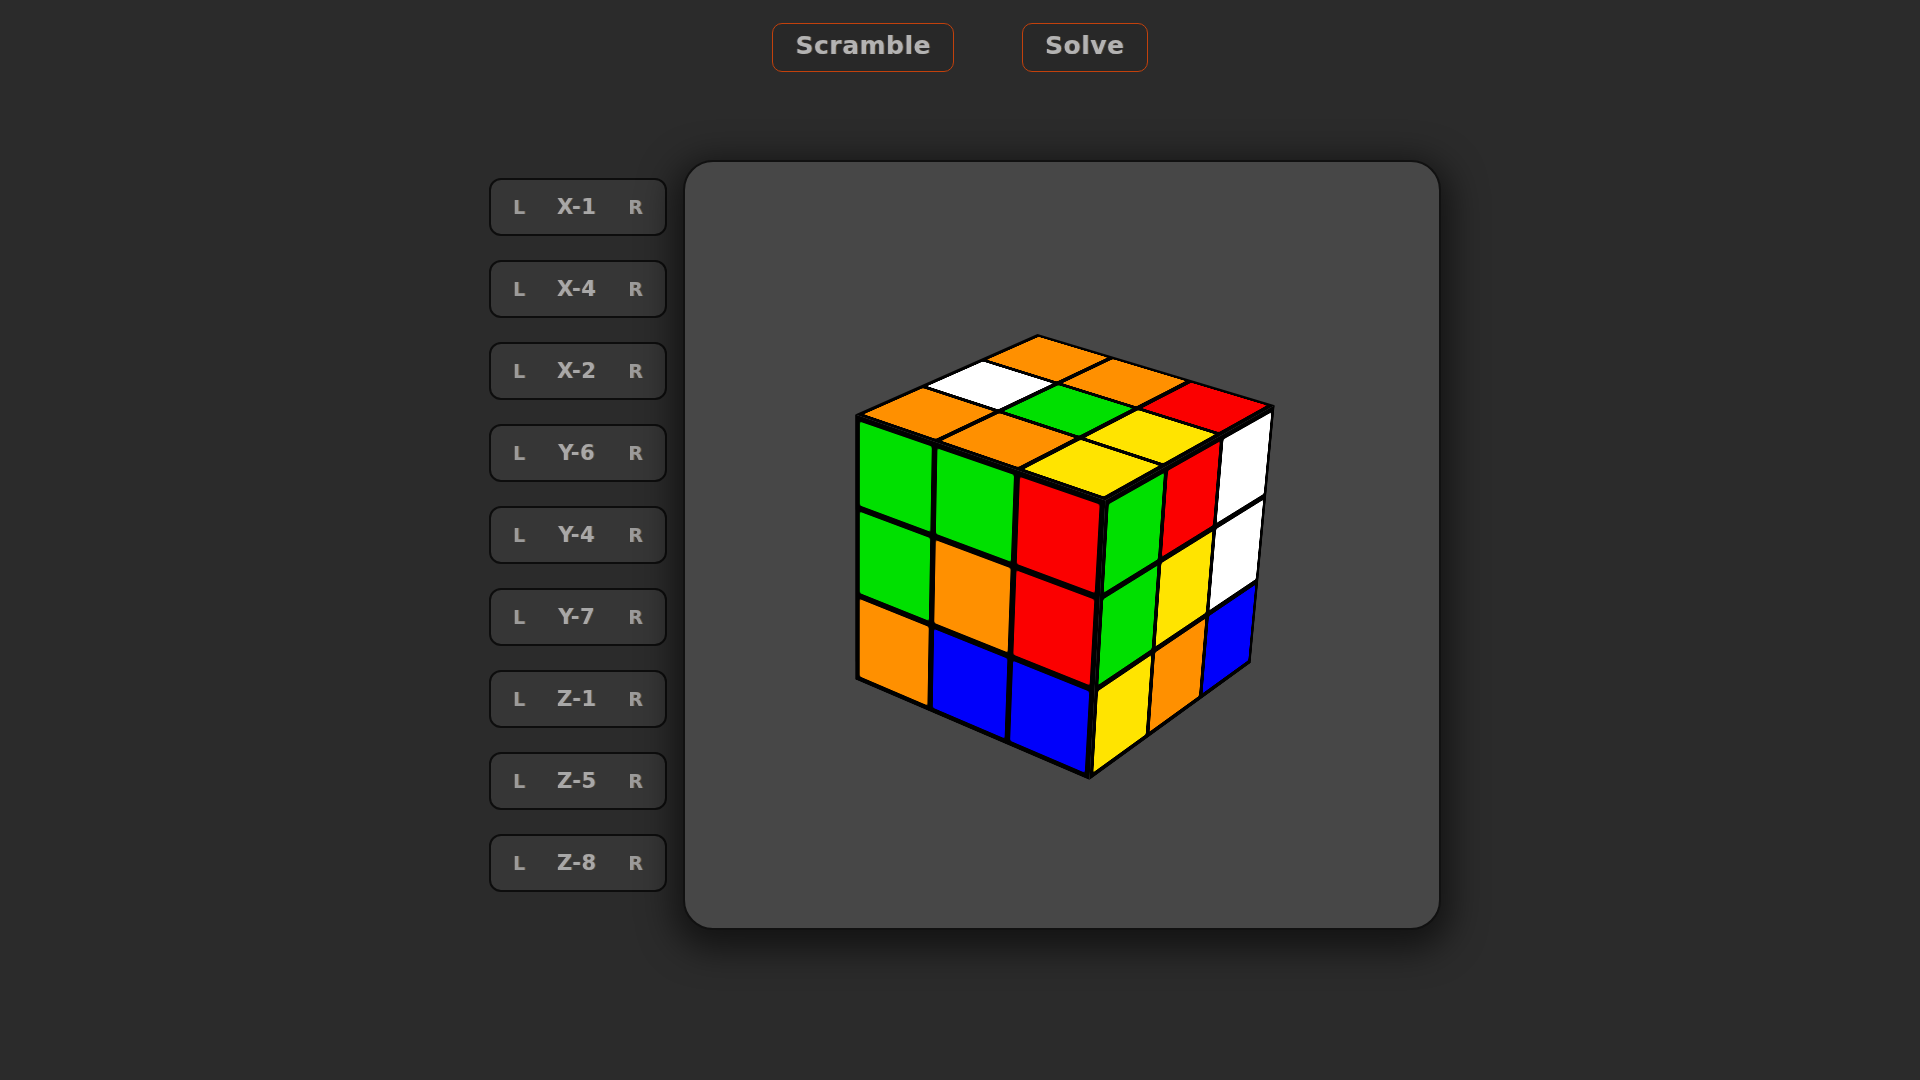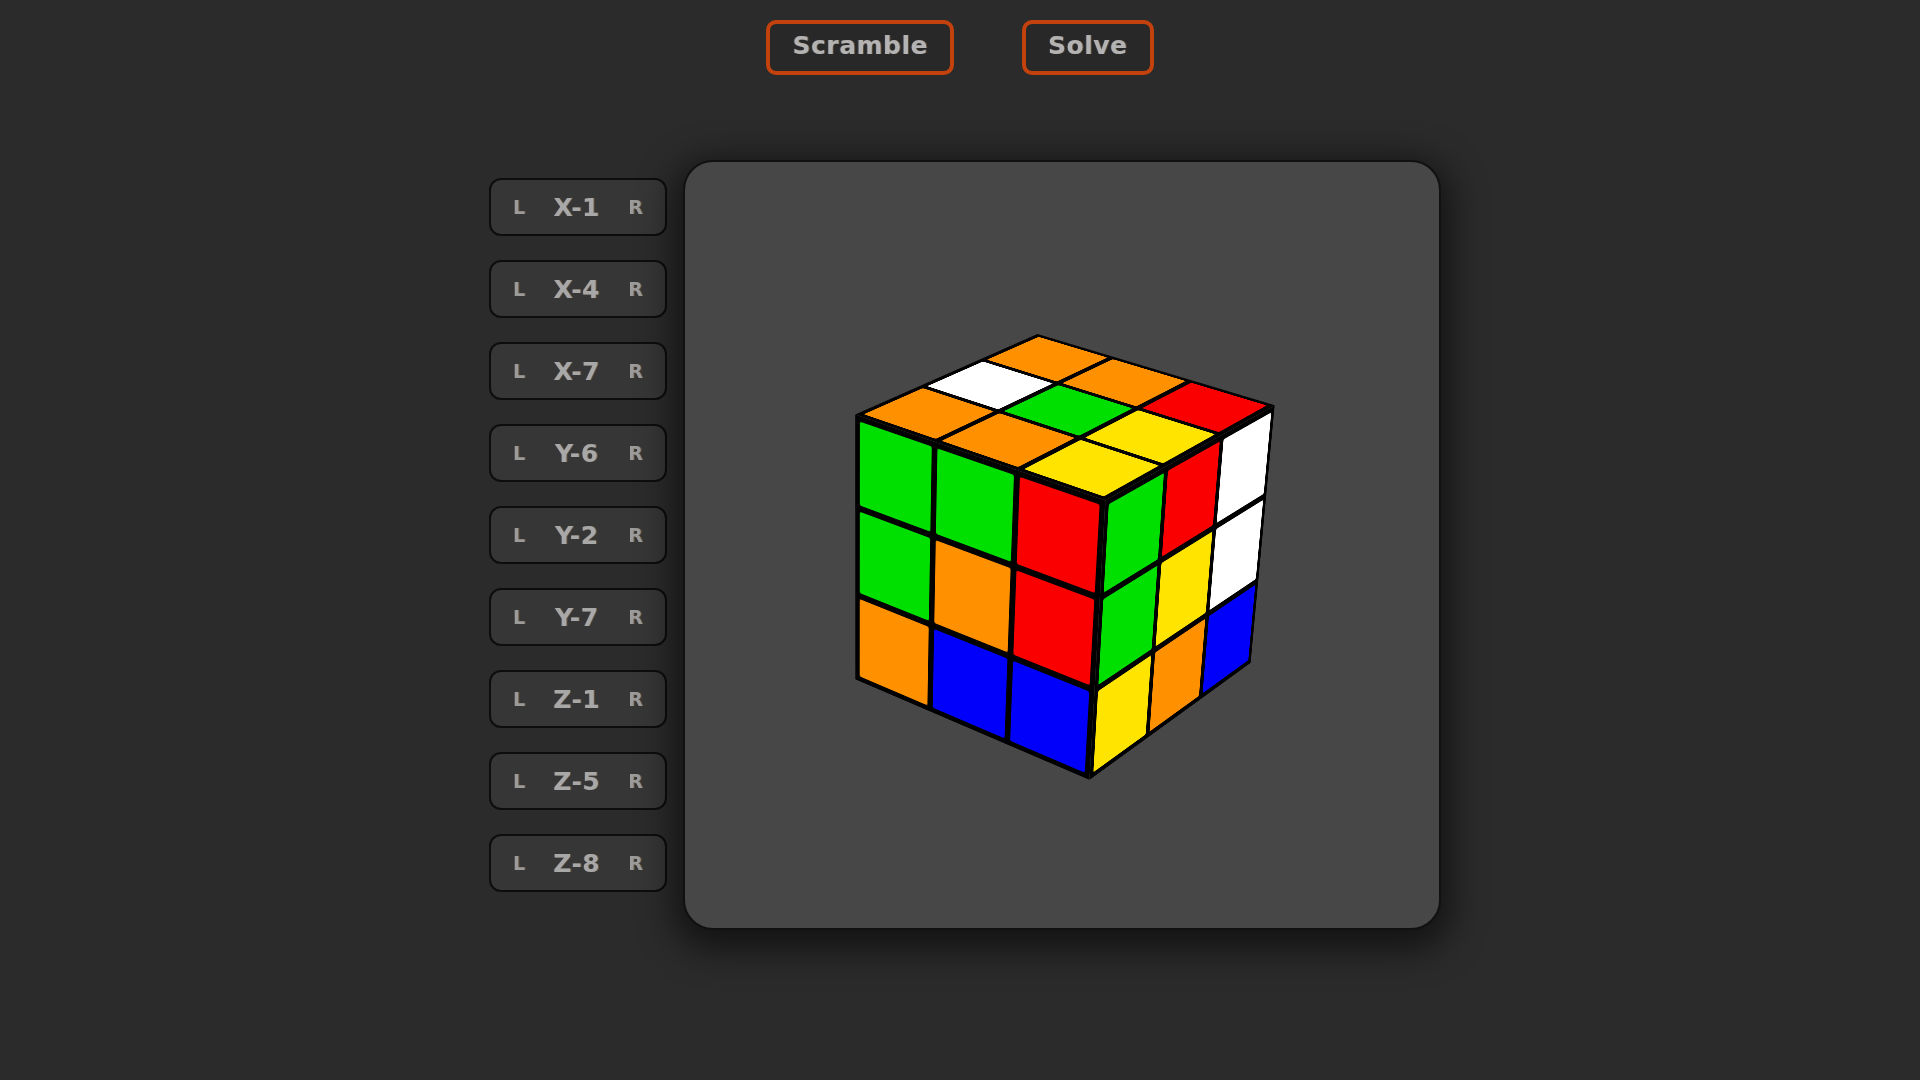"Scramble" .top-btn { border: 4px solid #c2410c -> 1px solid #c2410c }
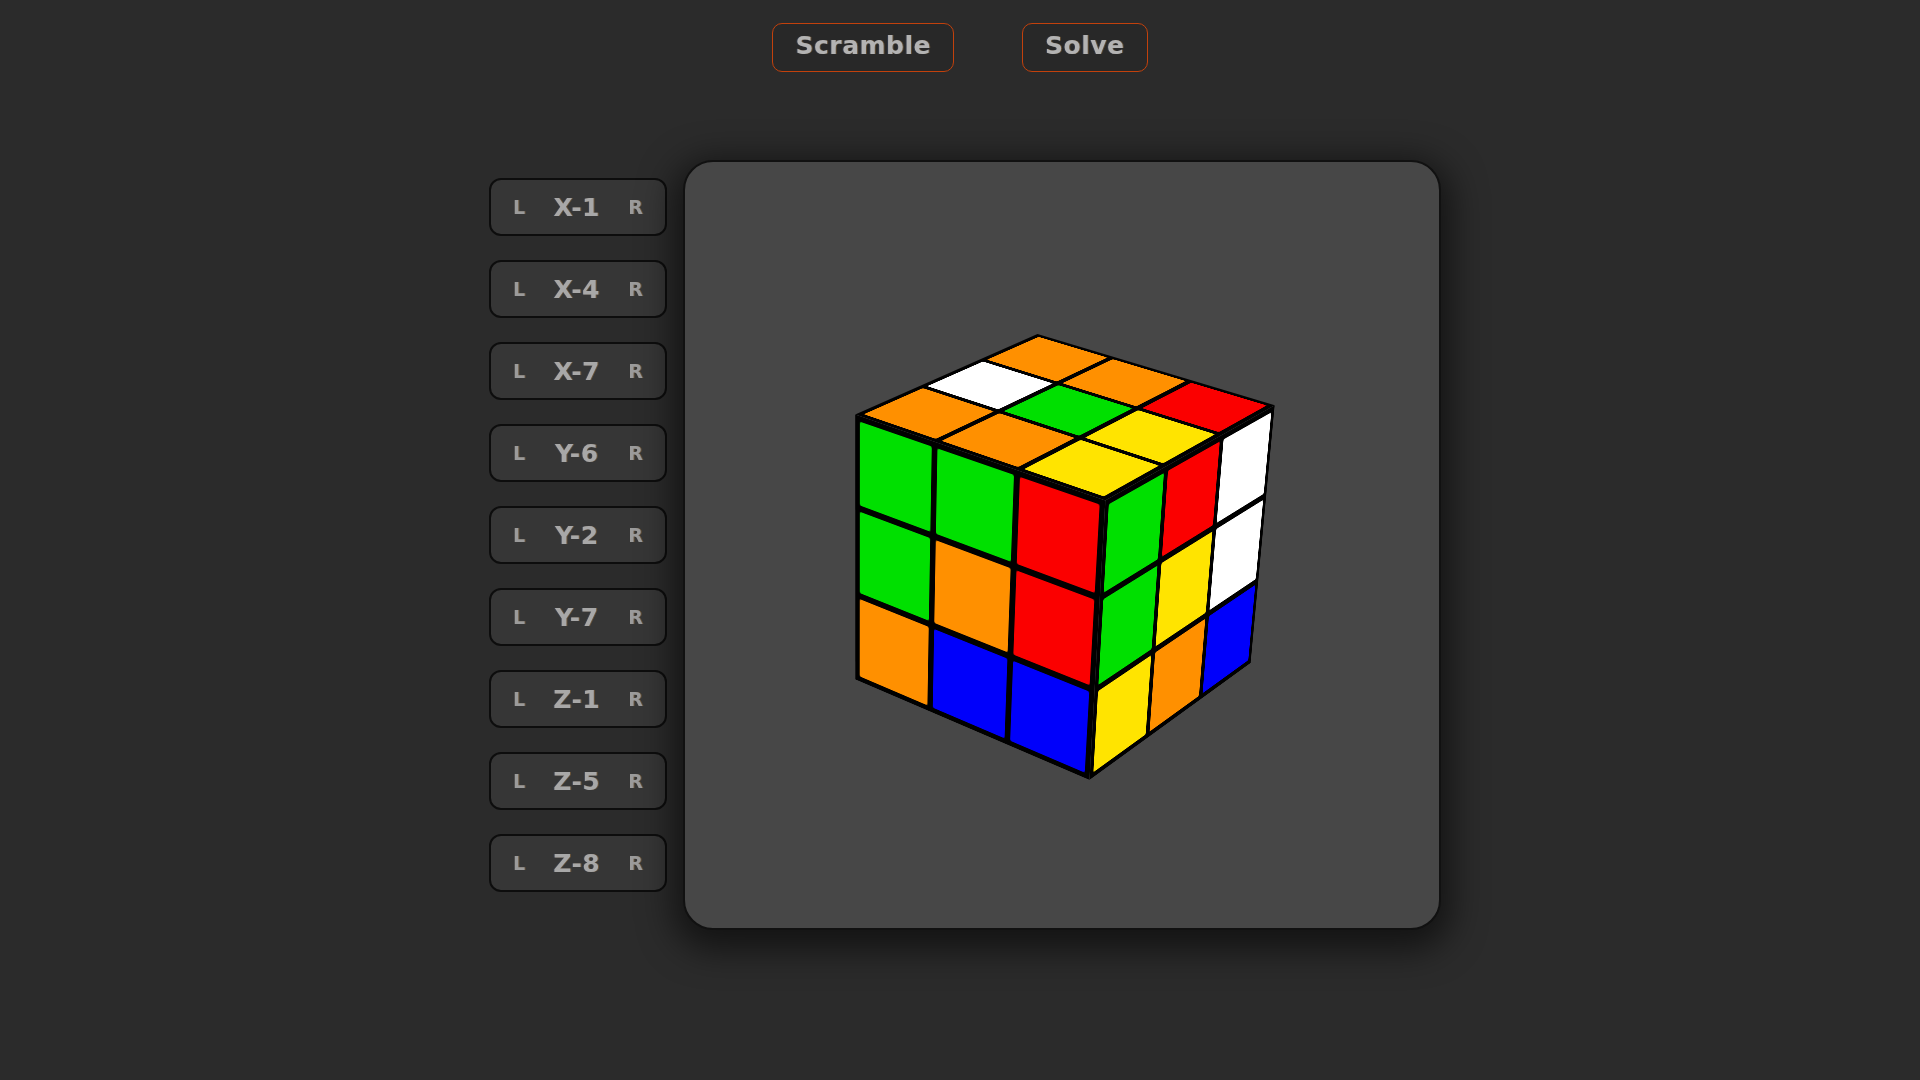"X-1" .axis-label { font-size: 25px -> 21px }
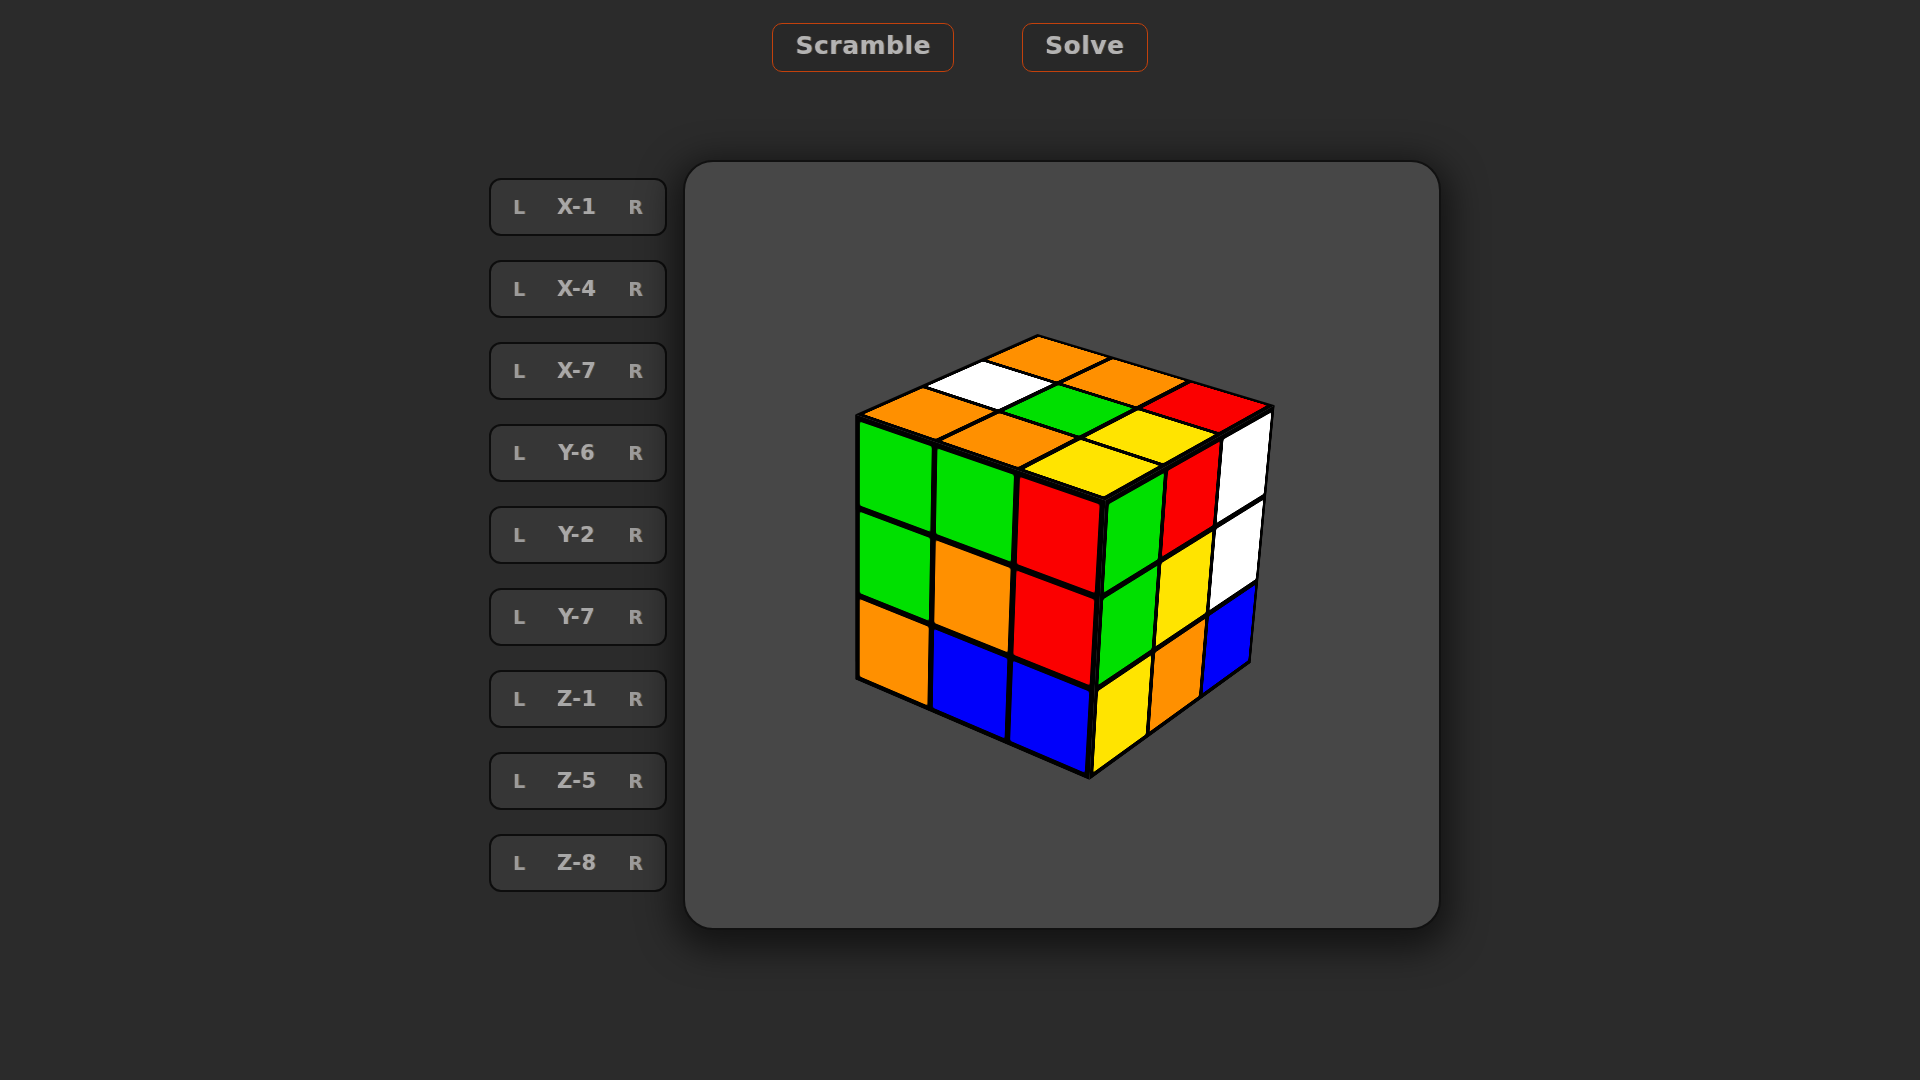"X-7" span.axis-label { text: X-7 -> X-2 }
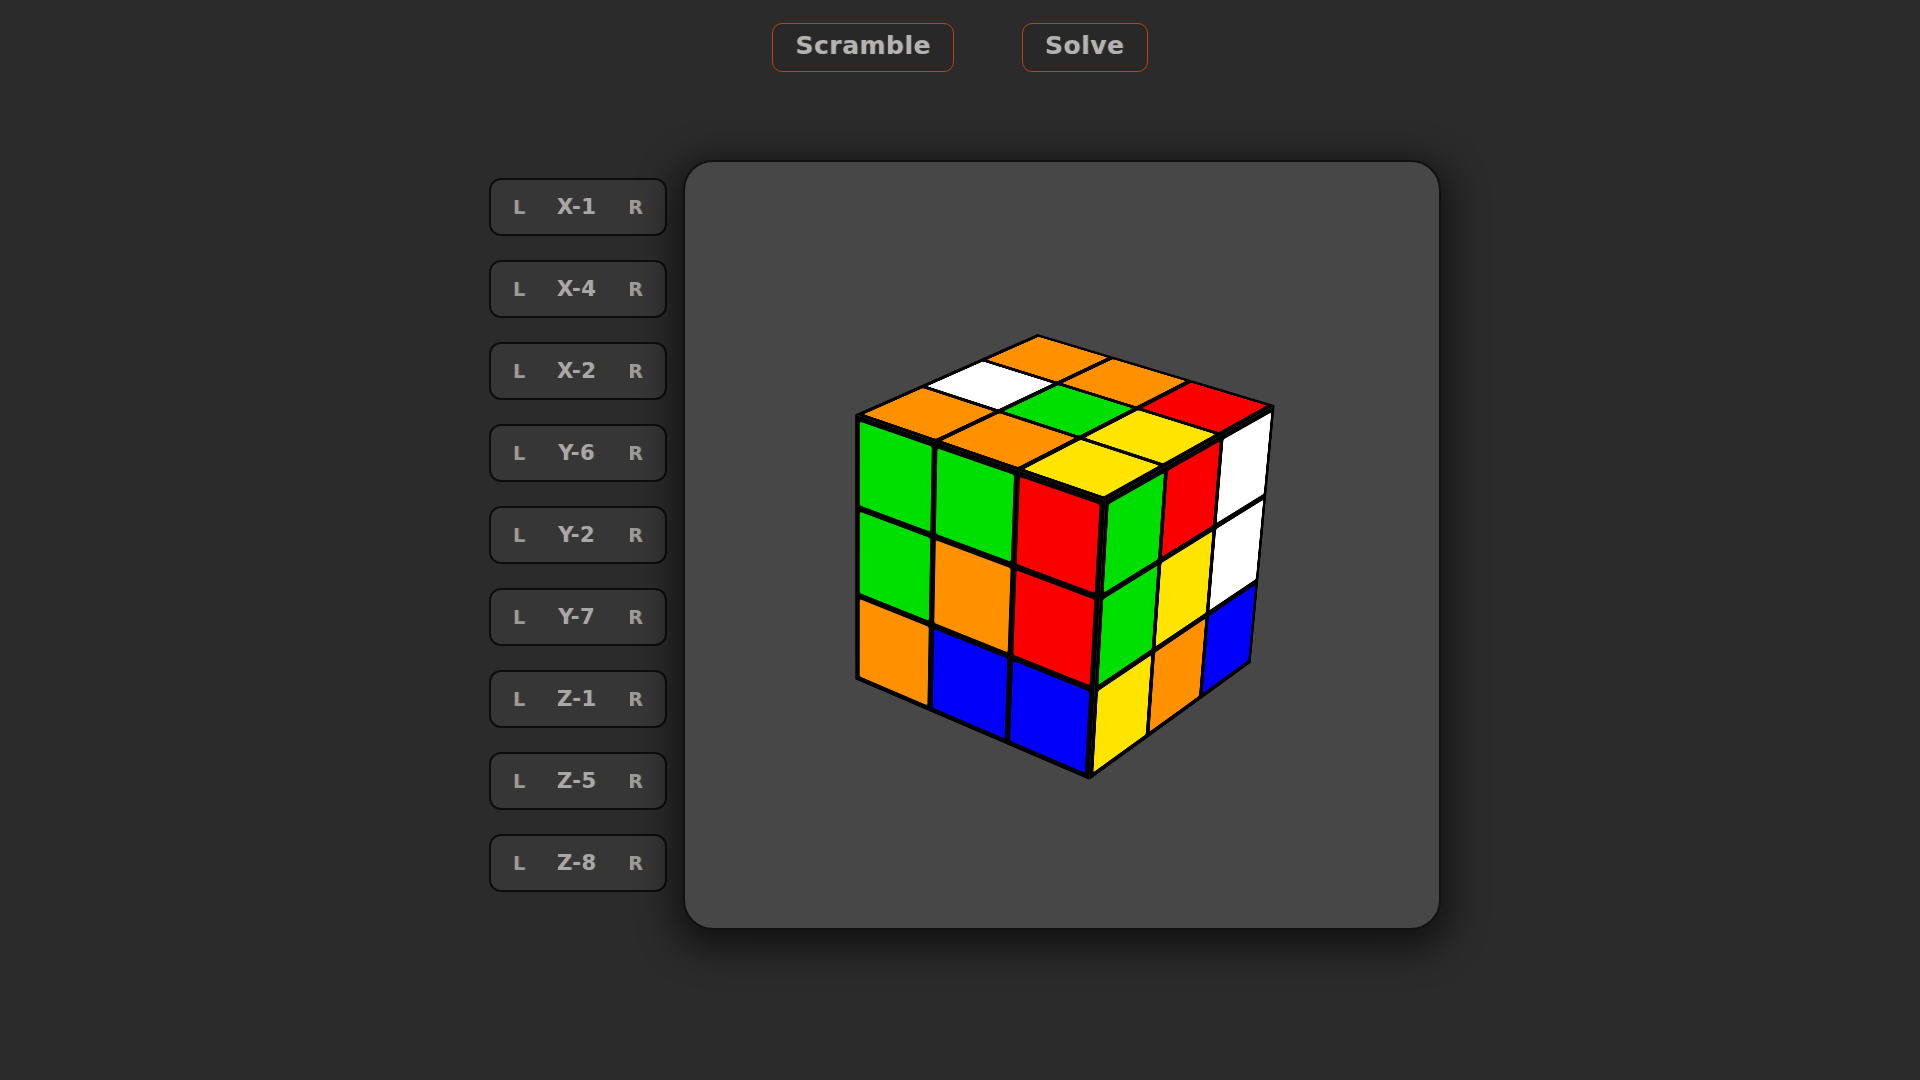"Y-2" span.axis-label { text: Y-2 -> Y-4 }
